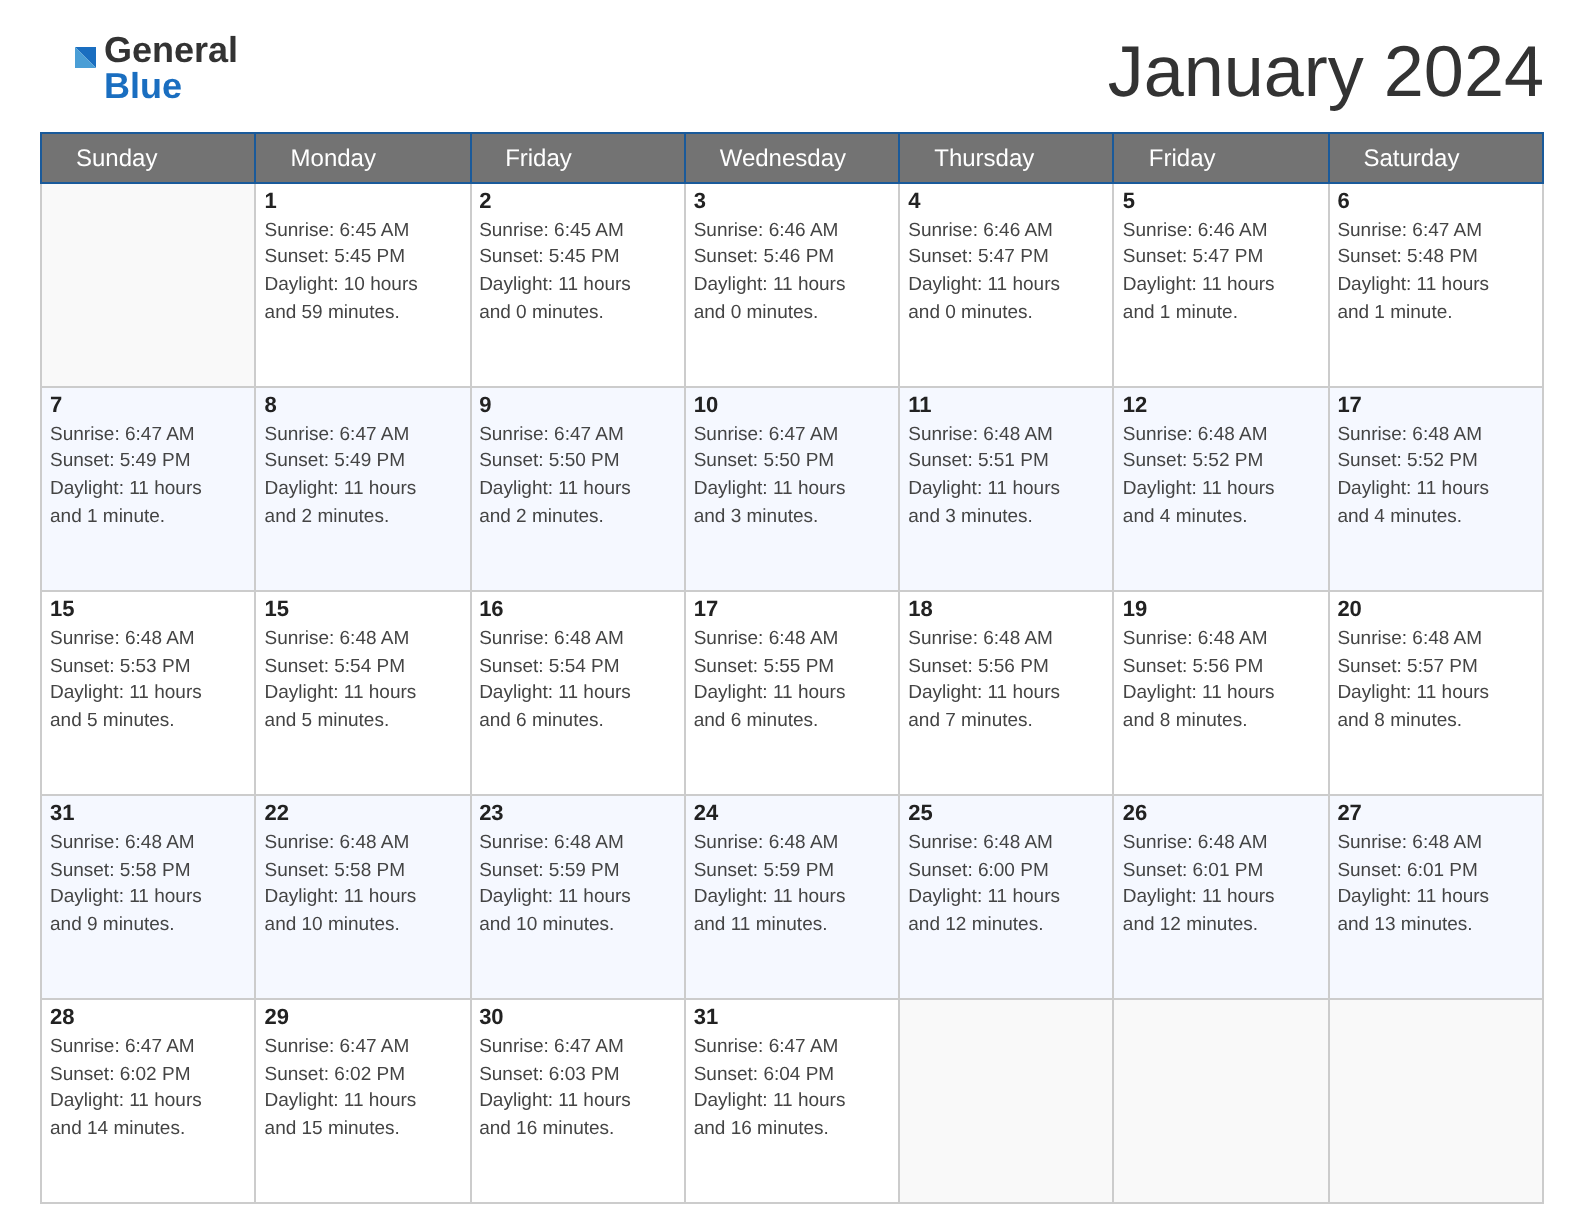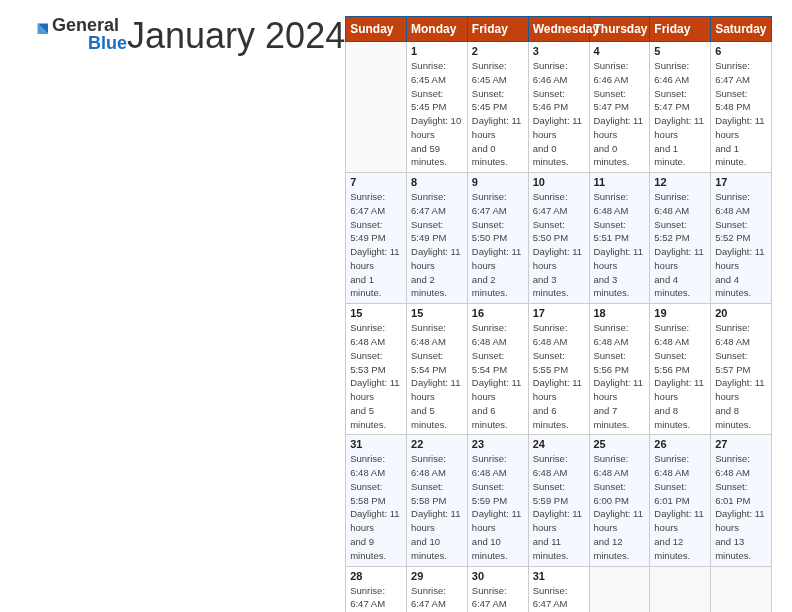"General" .page { flex-direction: none -> column }
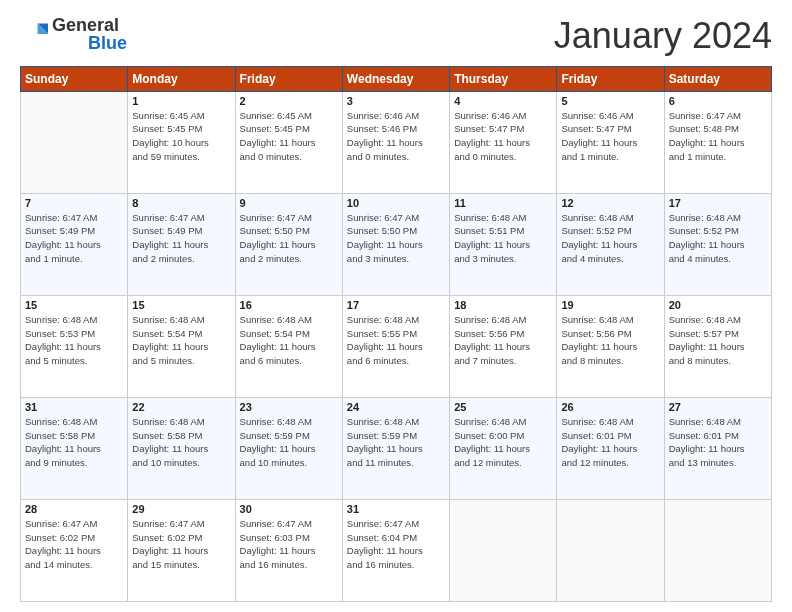"Blue" .logo-blue { margin-left: 36px -> none }
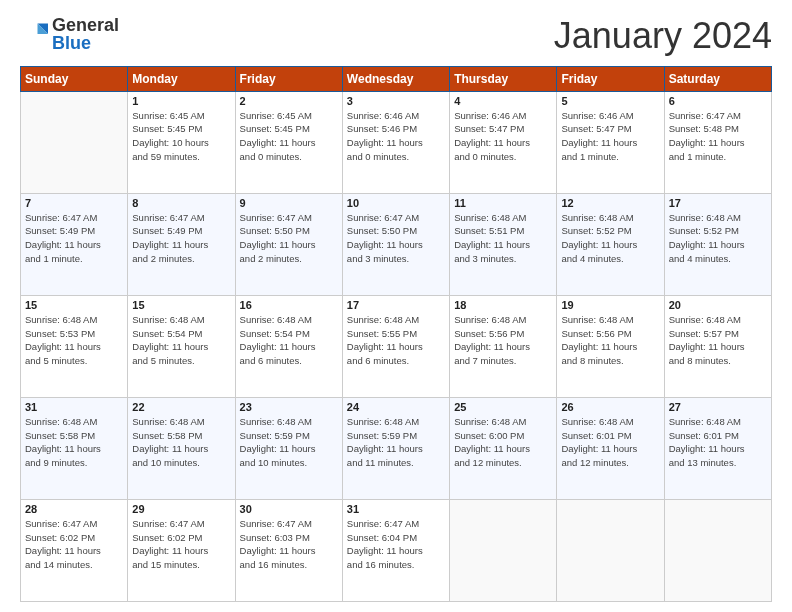"Sunday" .calendar th { background: #c2410c -> #737373; font-weight: bold -> normal; padding: 5px 4px -> 5px 17px }
